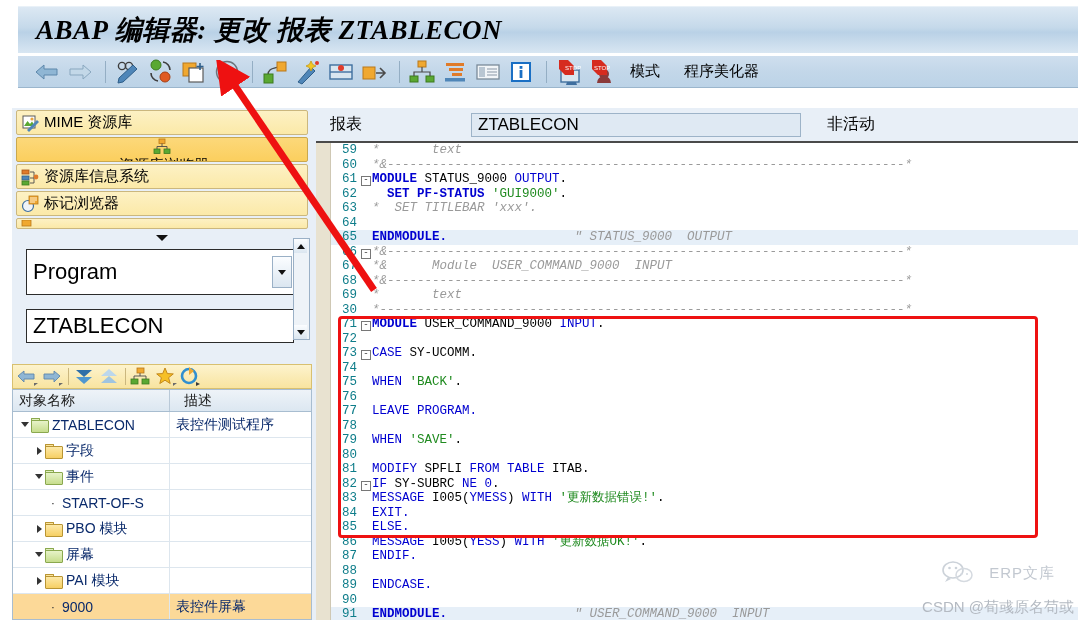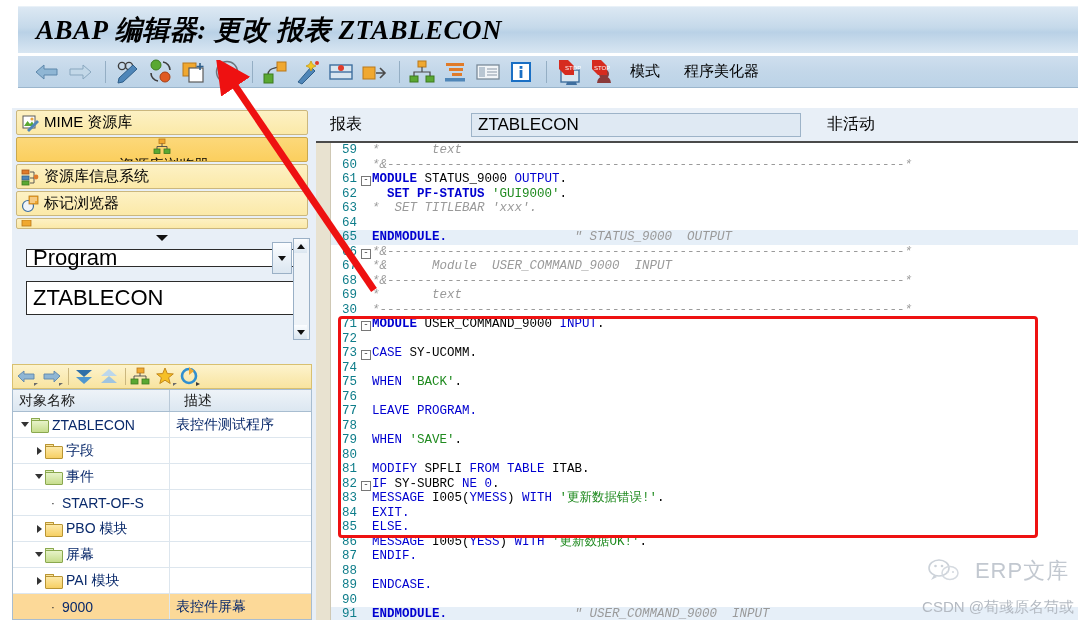"Program" .combo { height: 18px -> 46px }
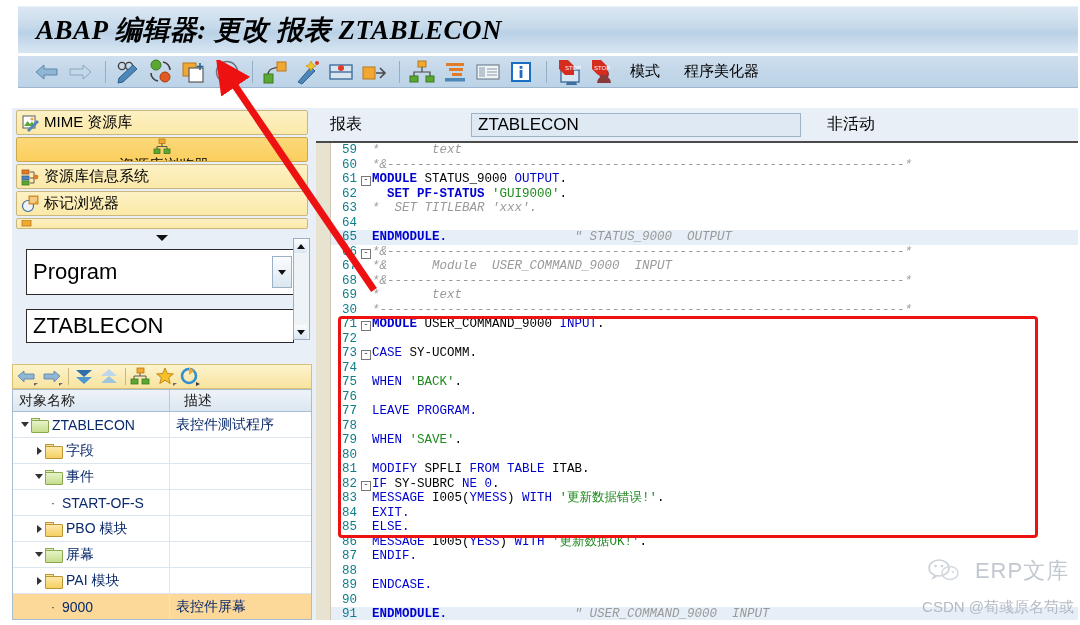"ERP文库" .wm-row1 { font-size: 22px -> 15px }
